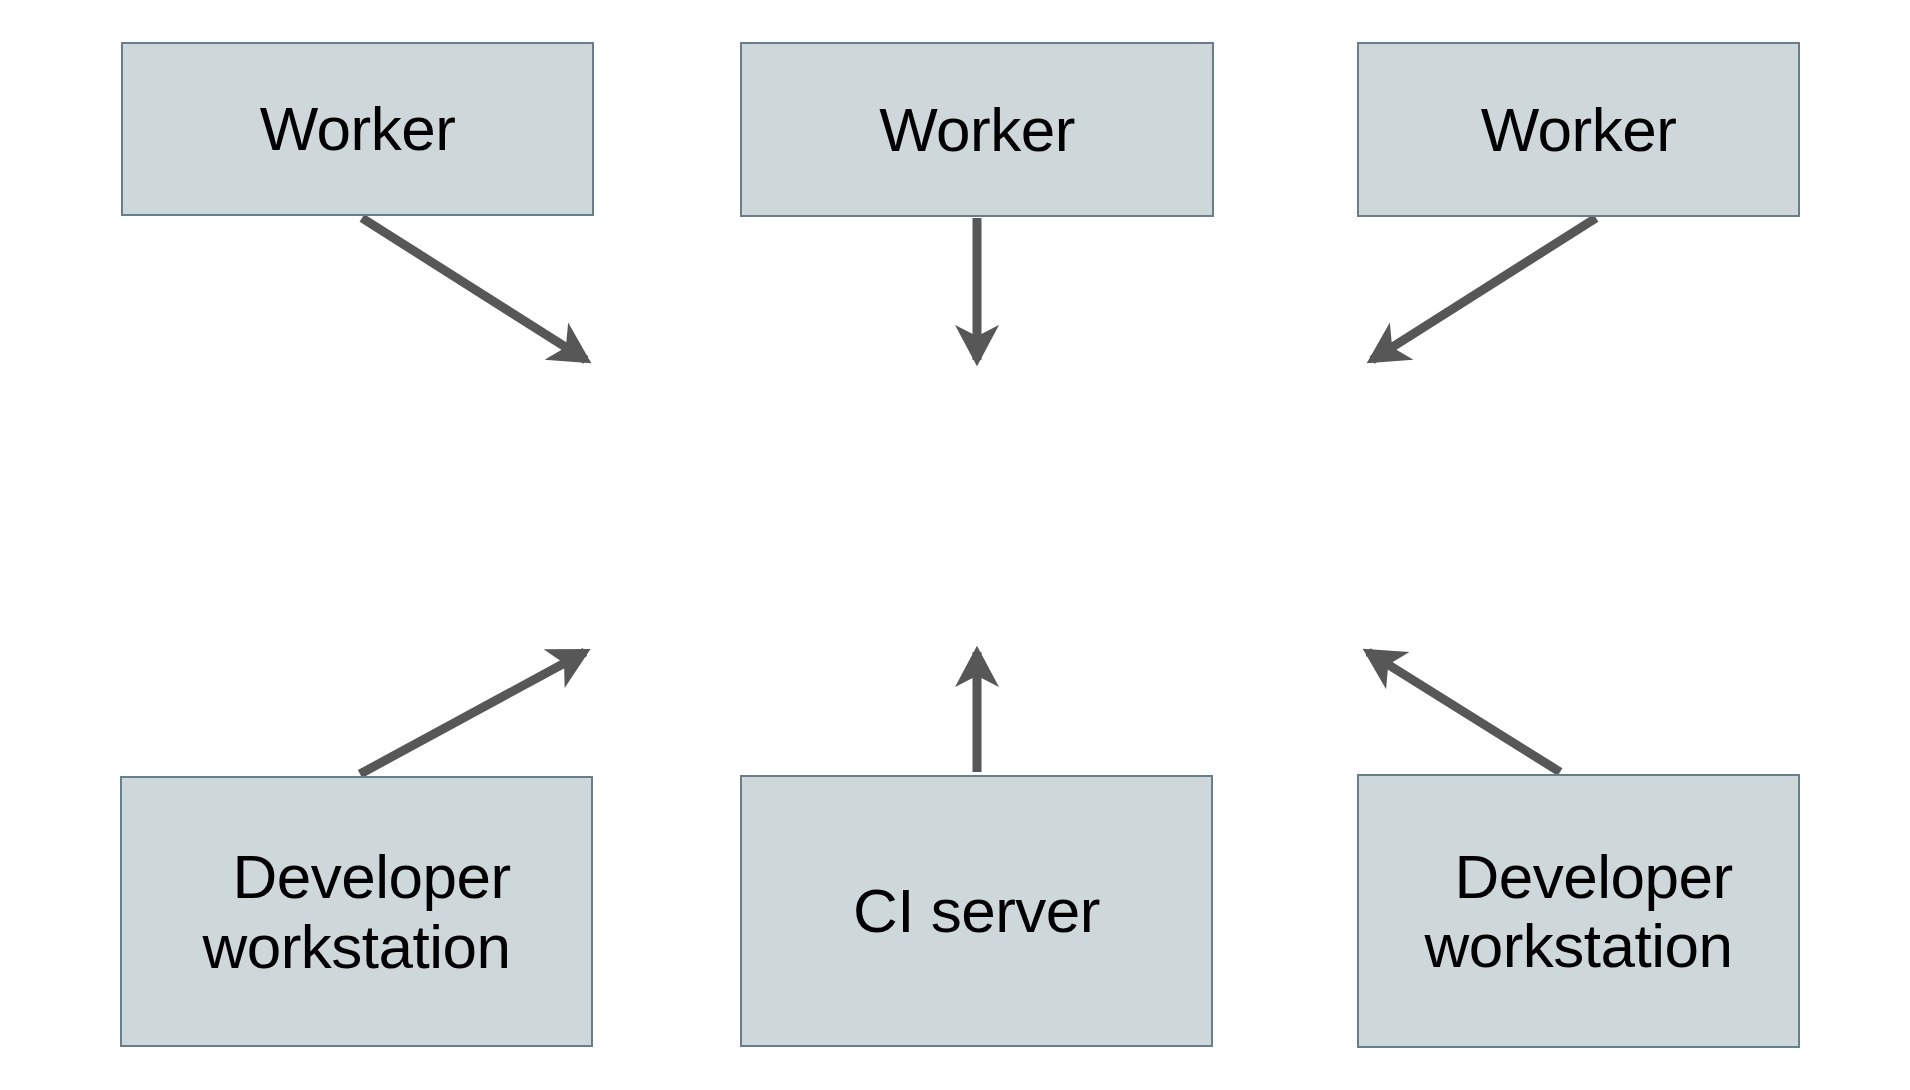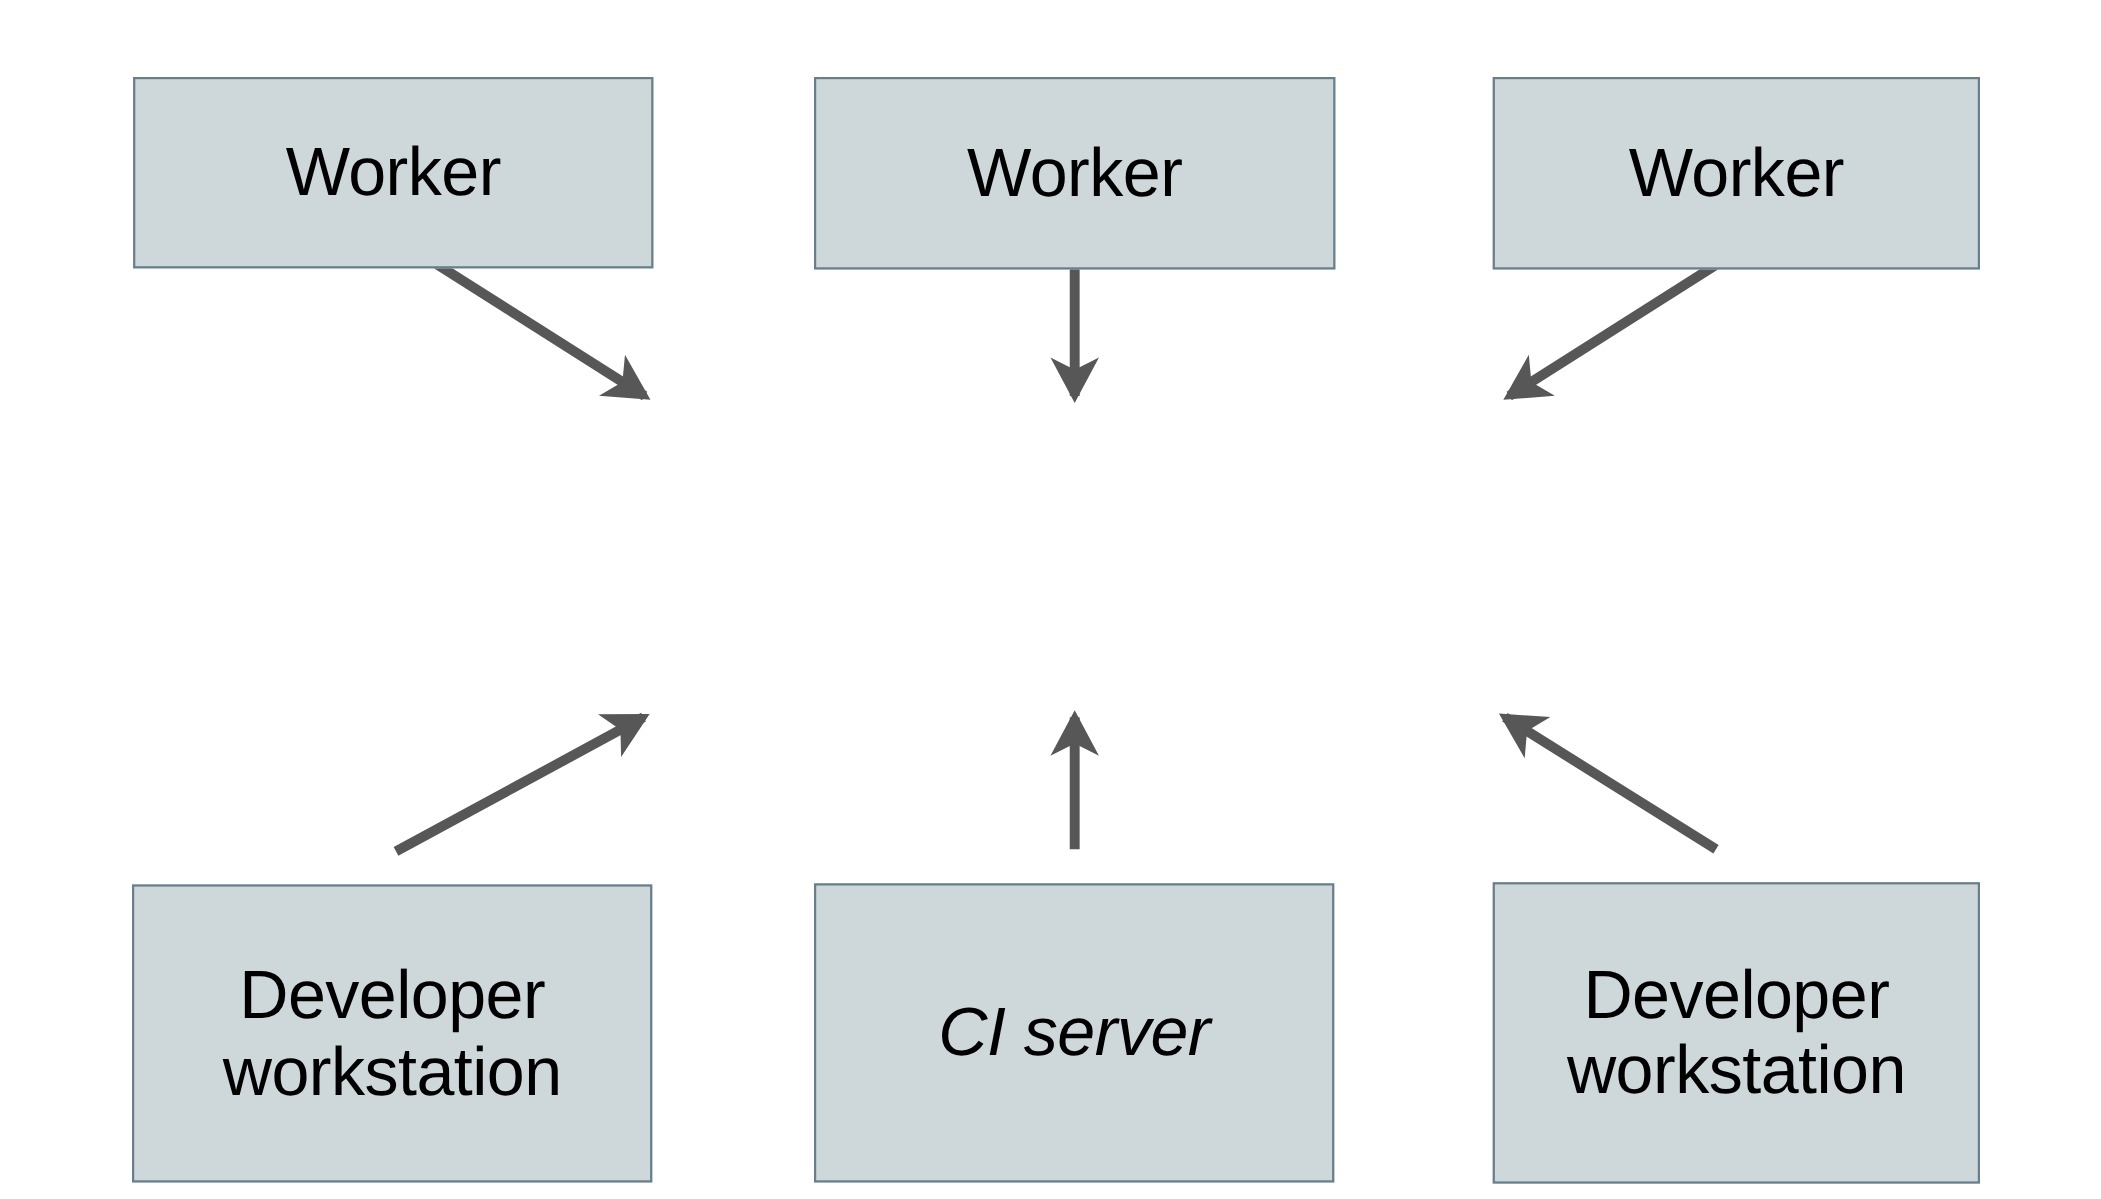"Worker" .node { margin-top: 28px -> none; text-align: center -> right }
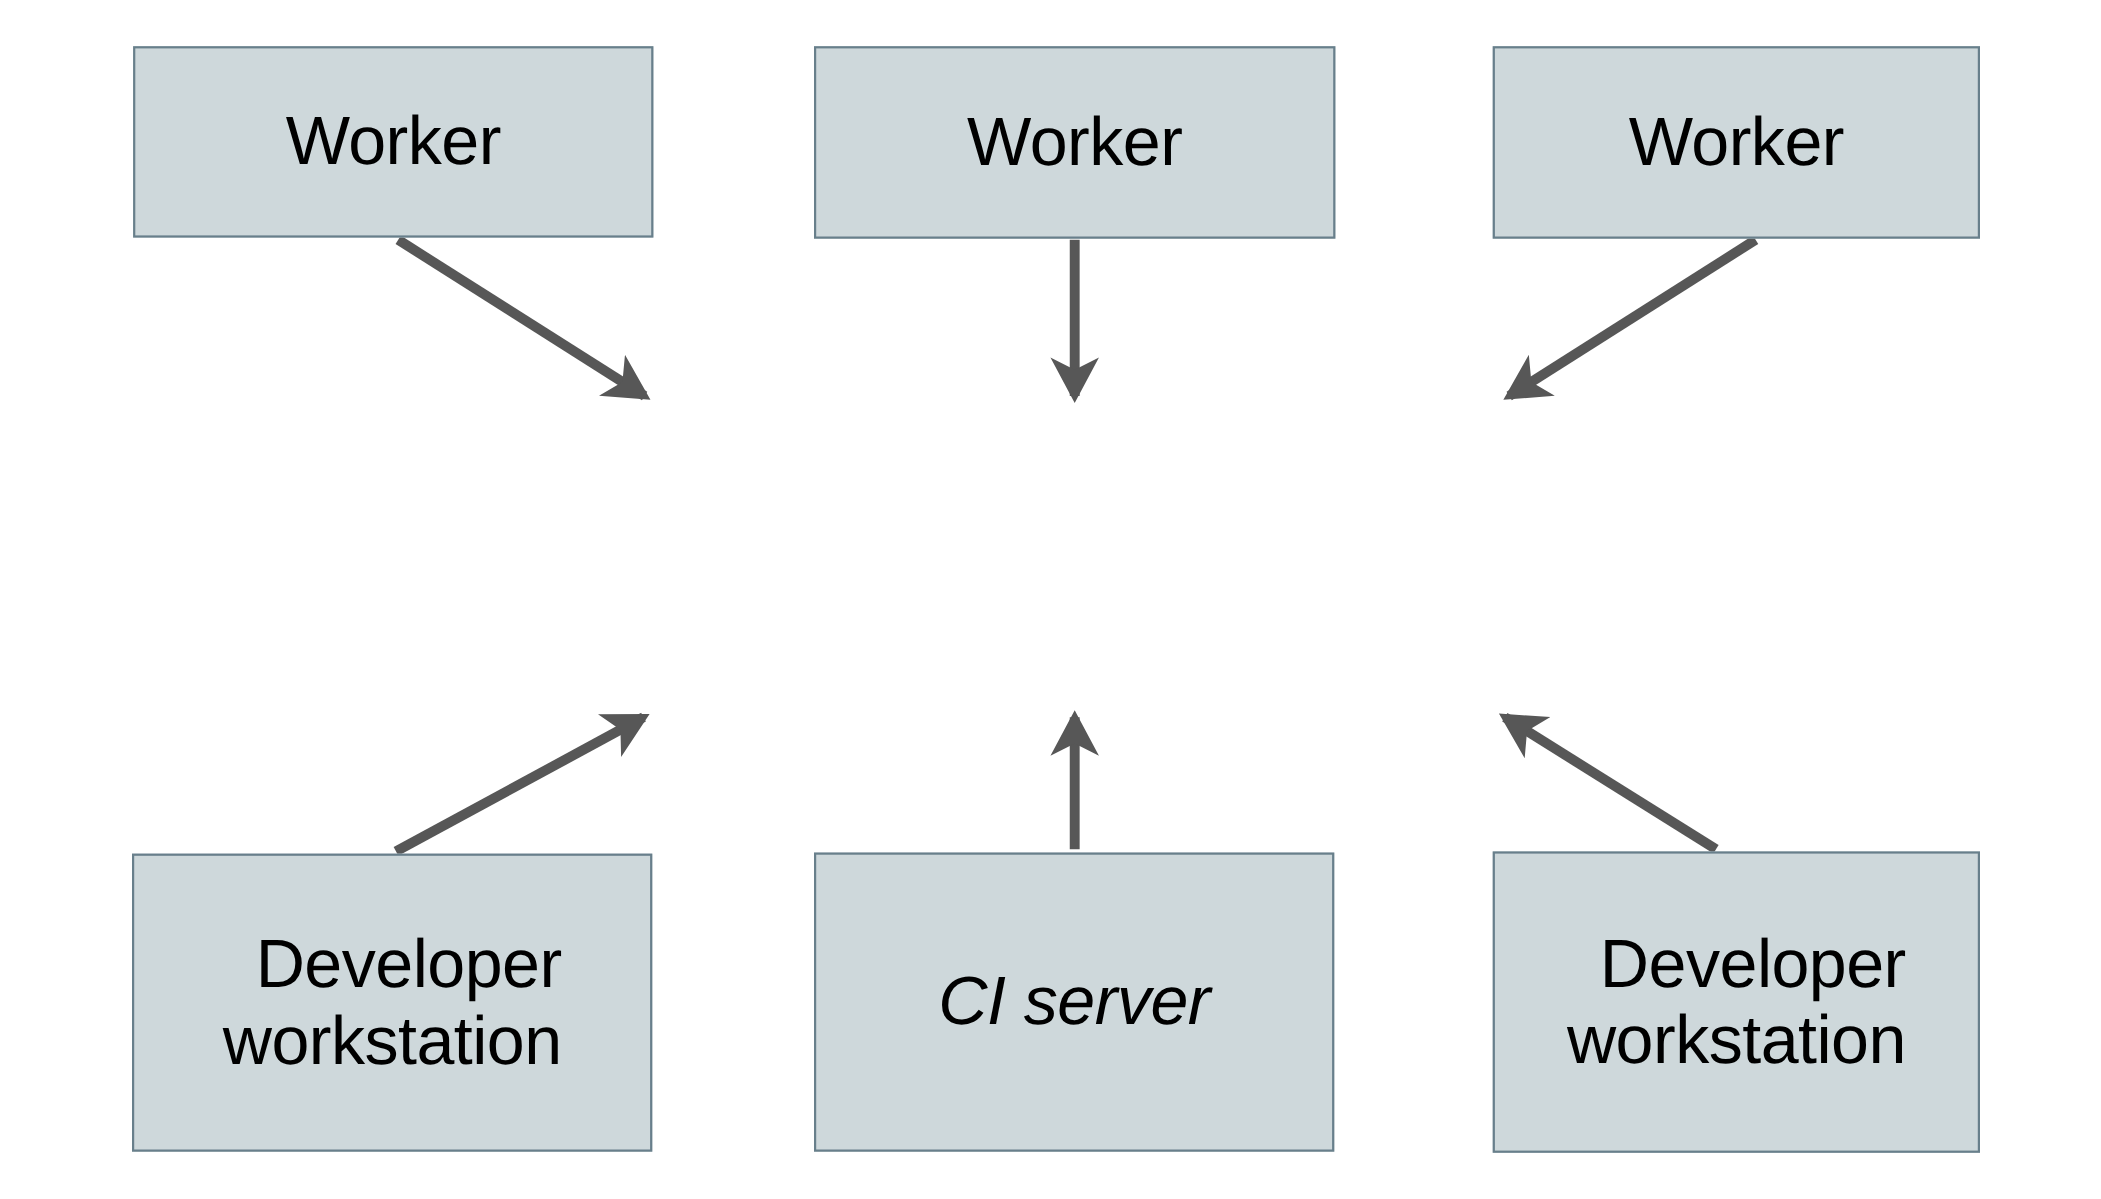"CI server" #node-ci-server { font-style: italic -> none }
